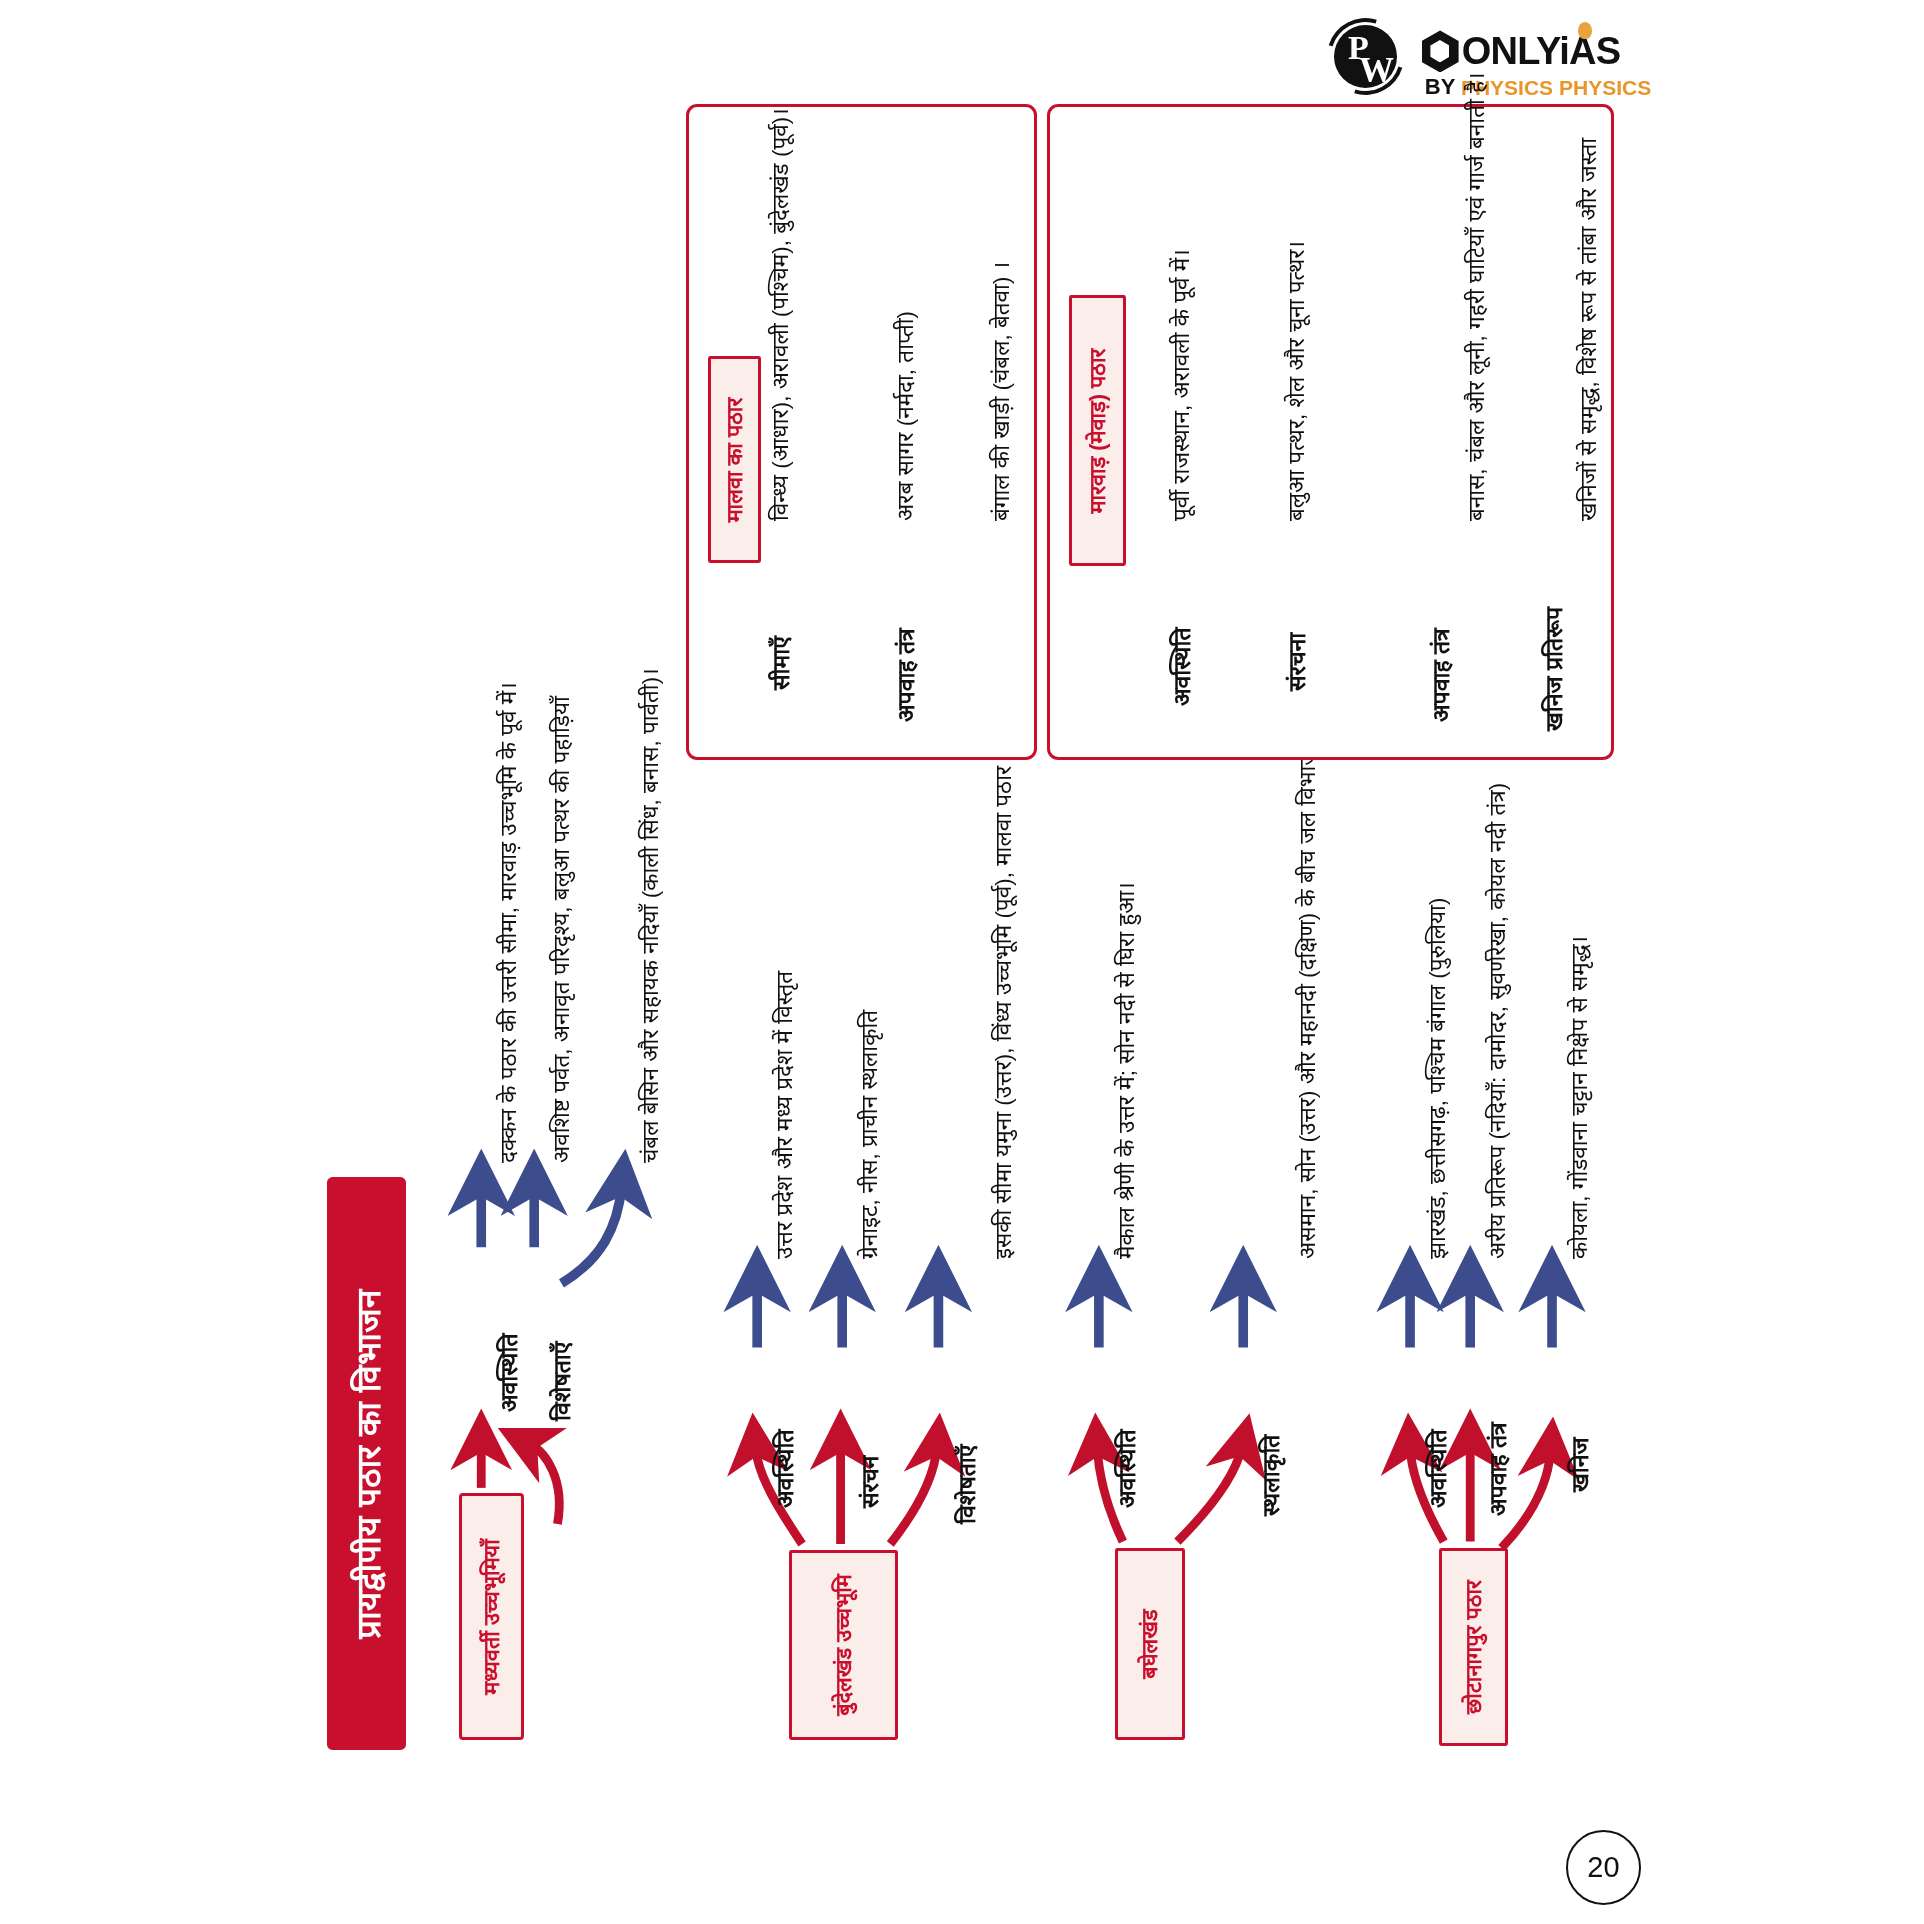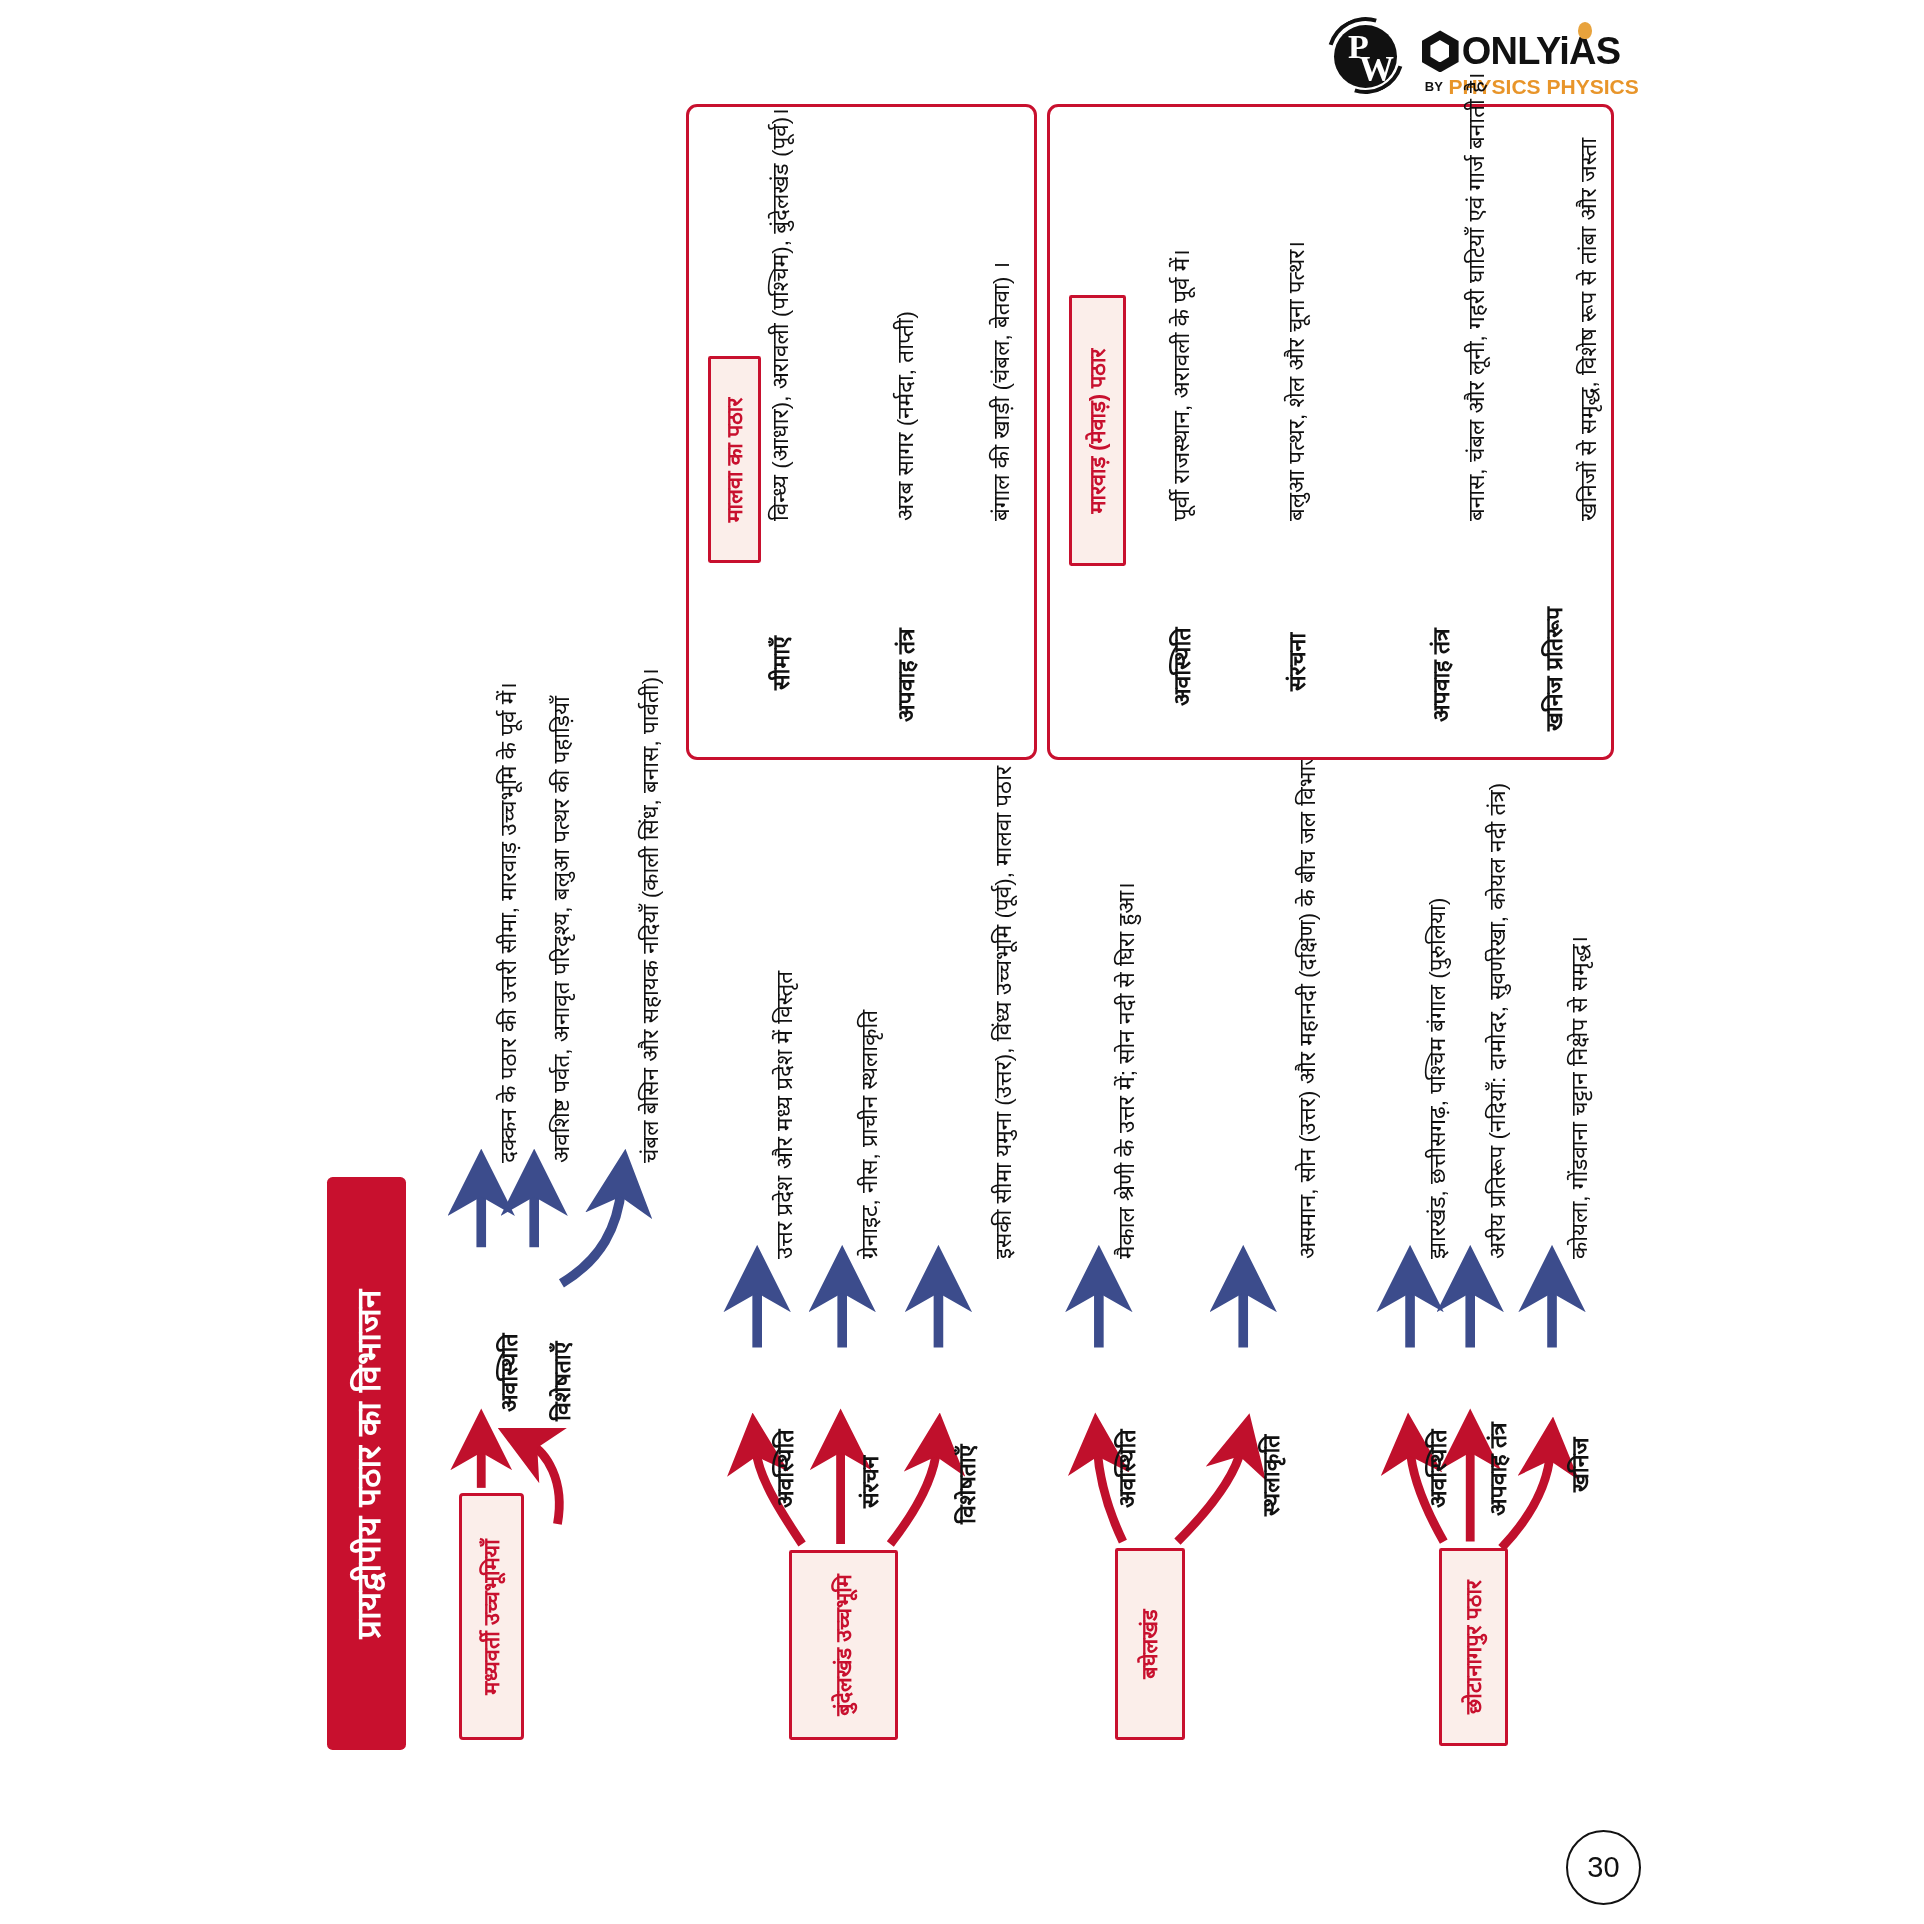"BY" .oi-by { font-size: 13px -> 22px }
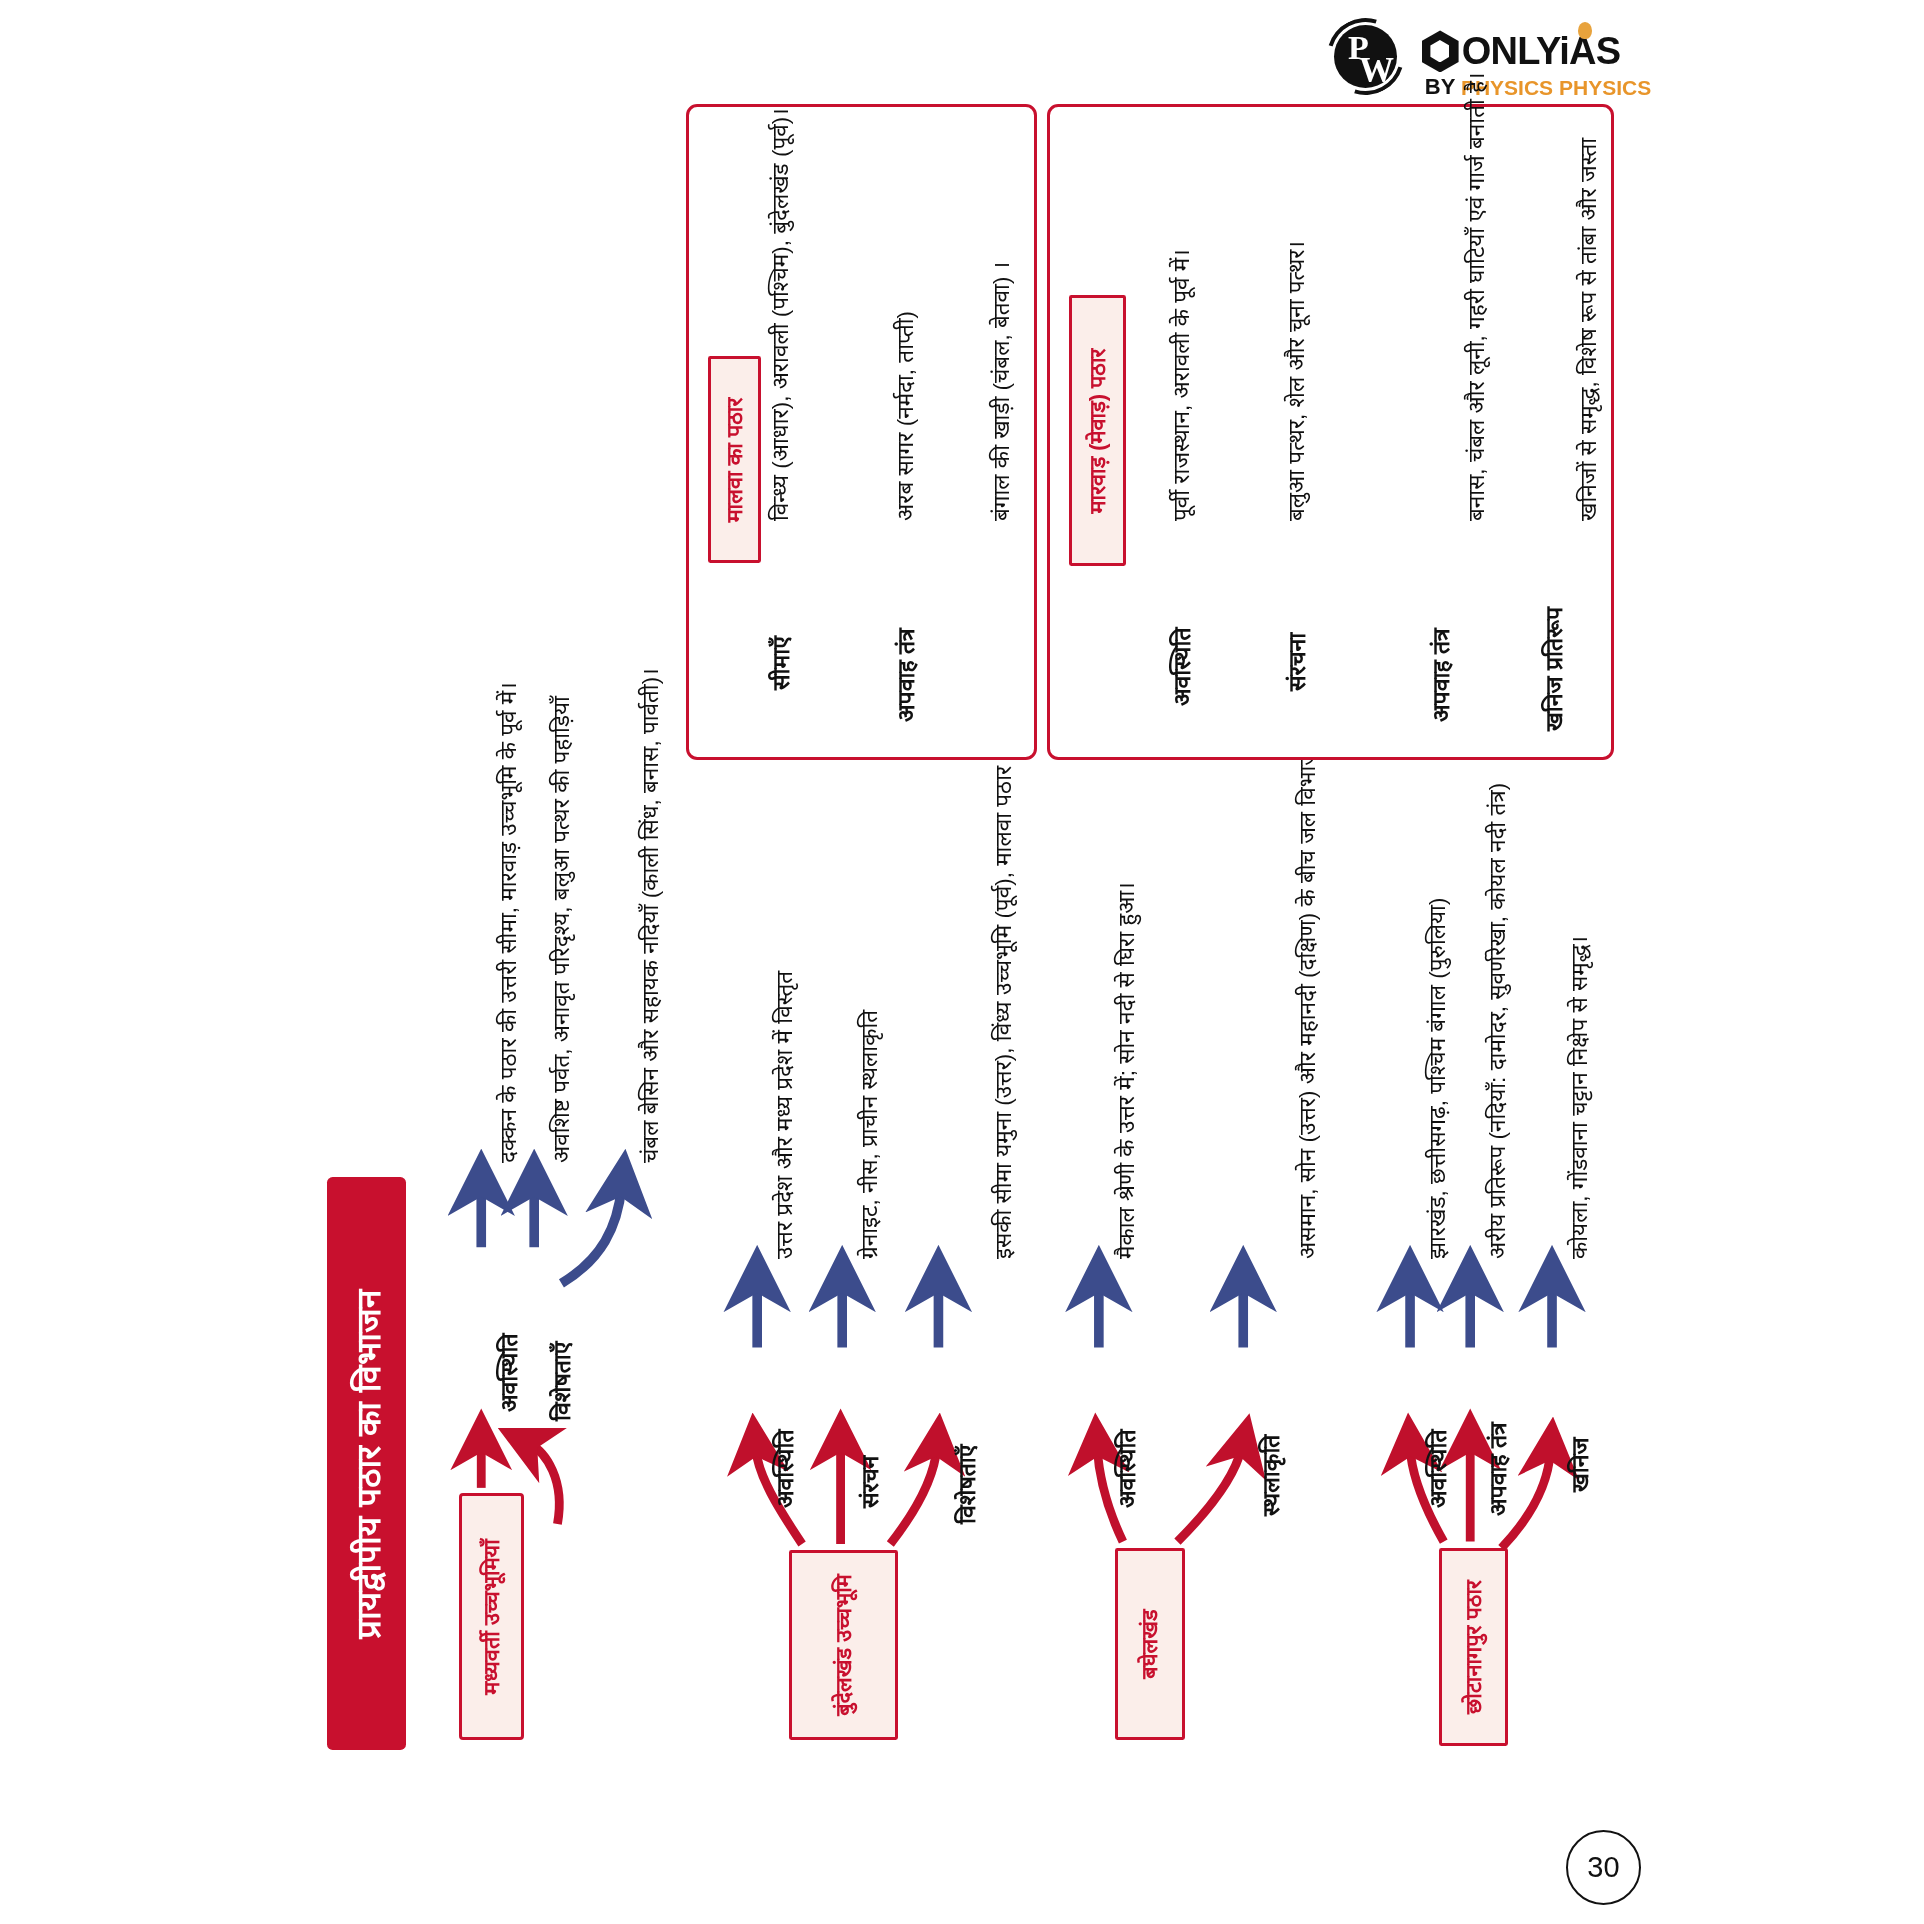"30" div.pagenum { text: 30 -> 20 }
